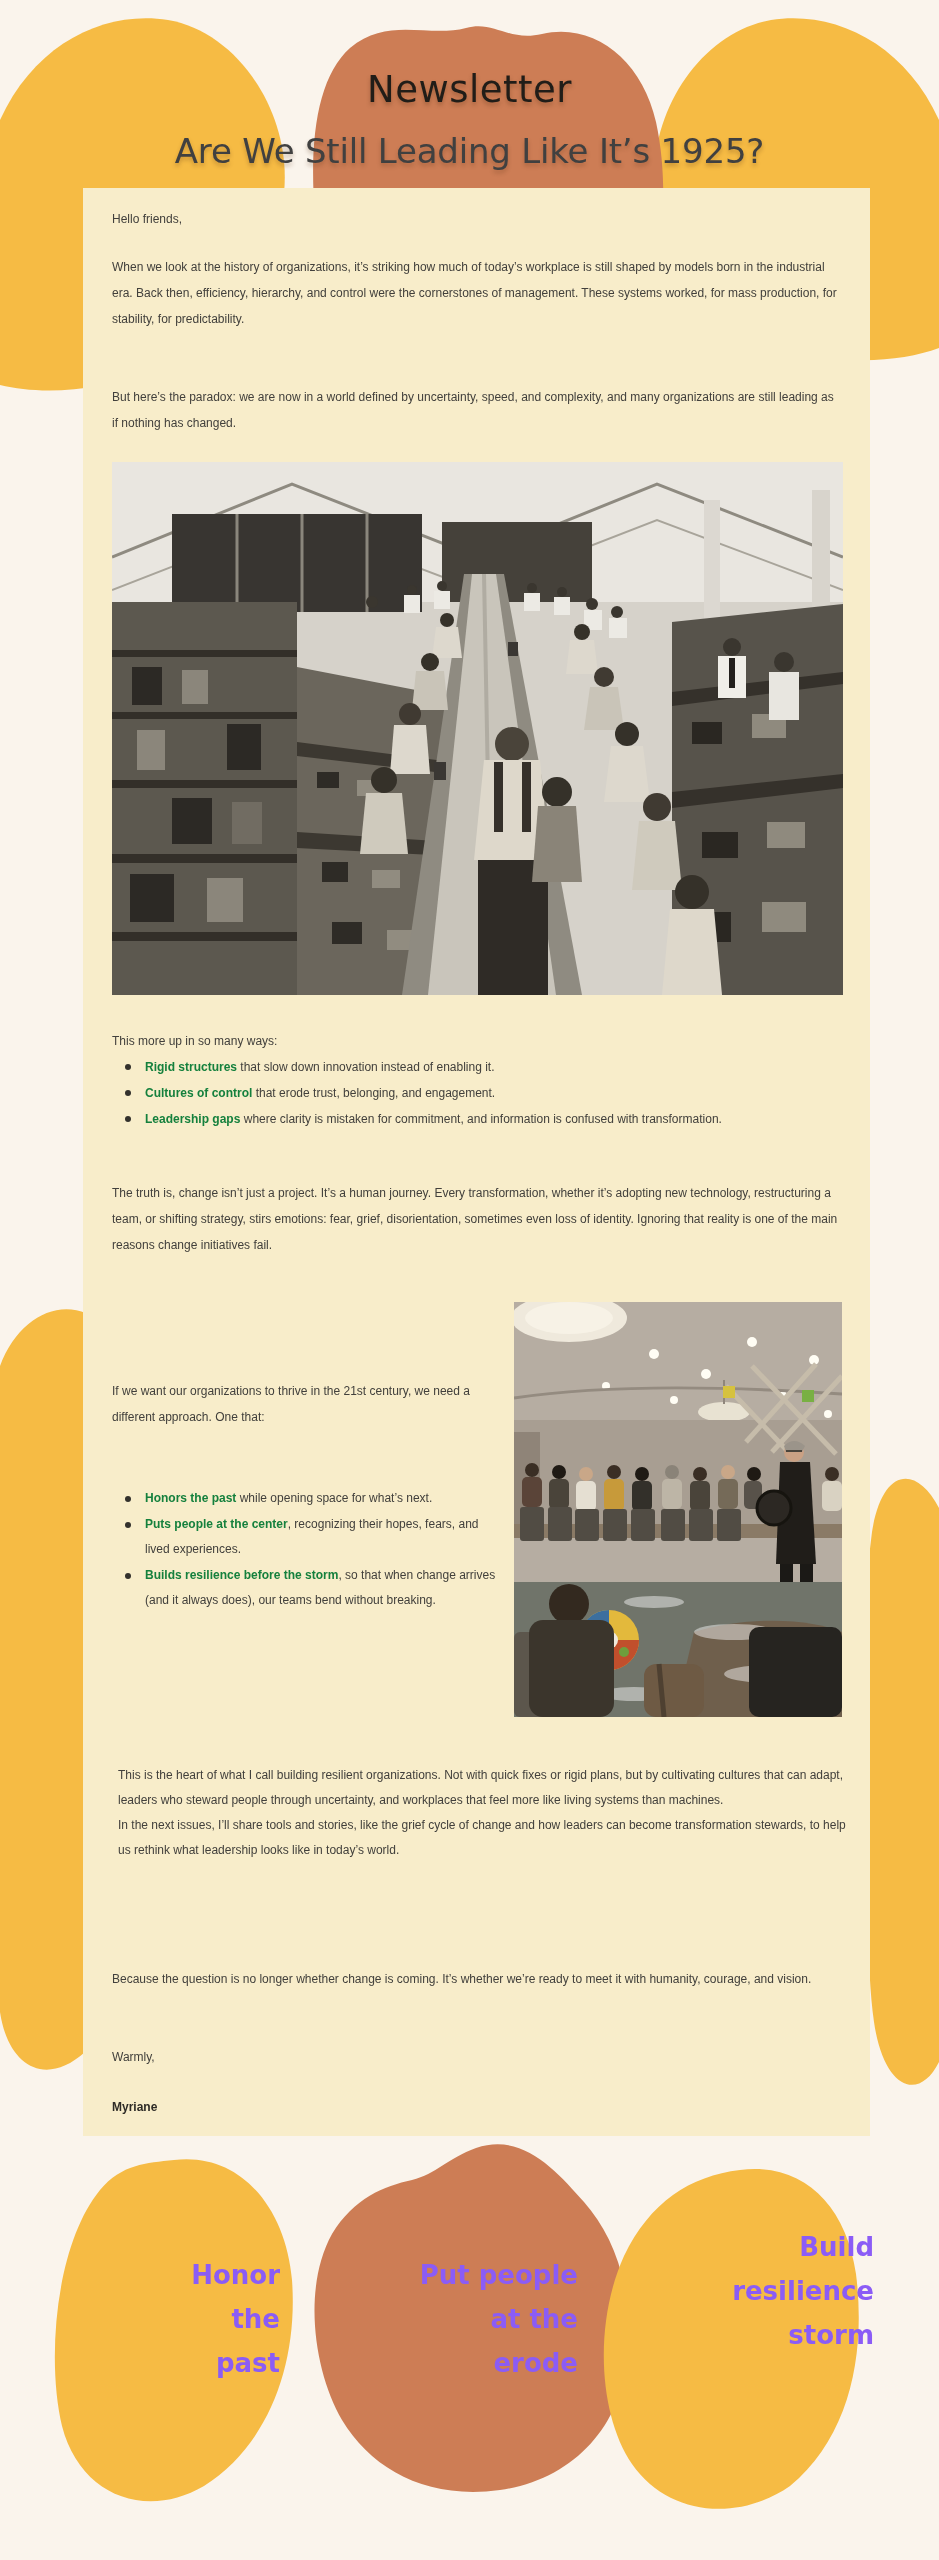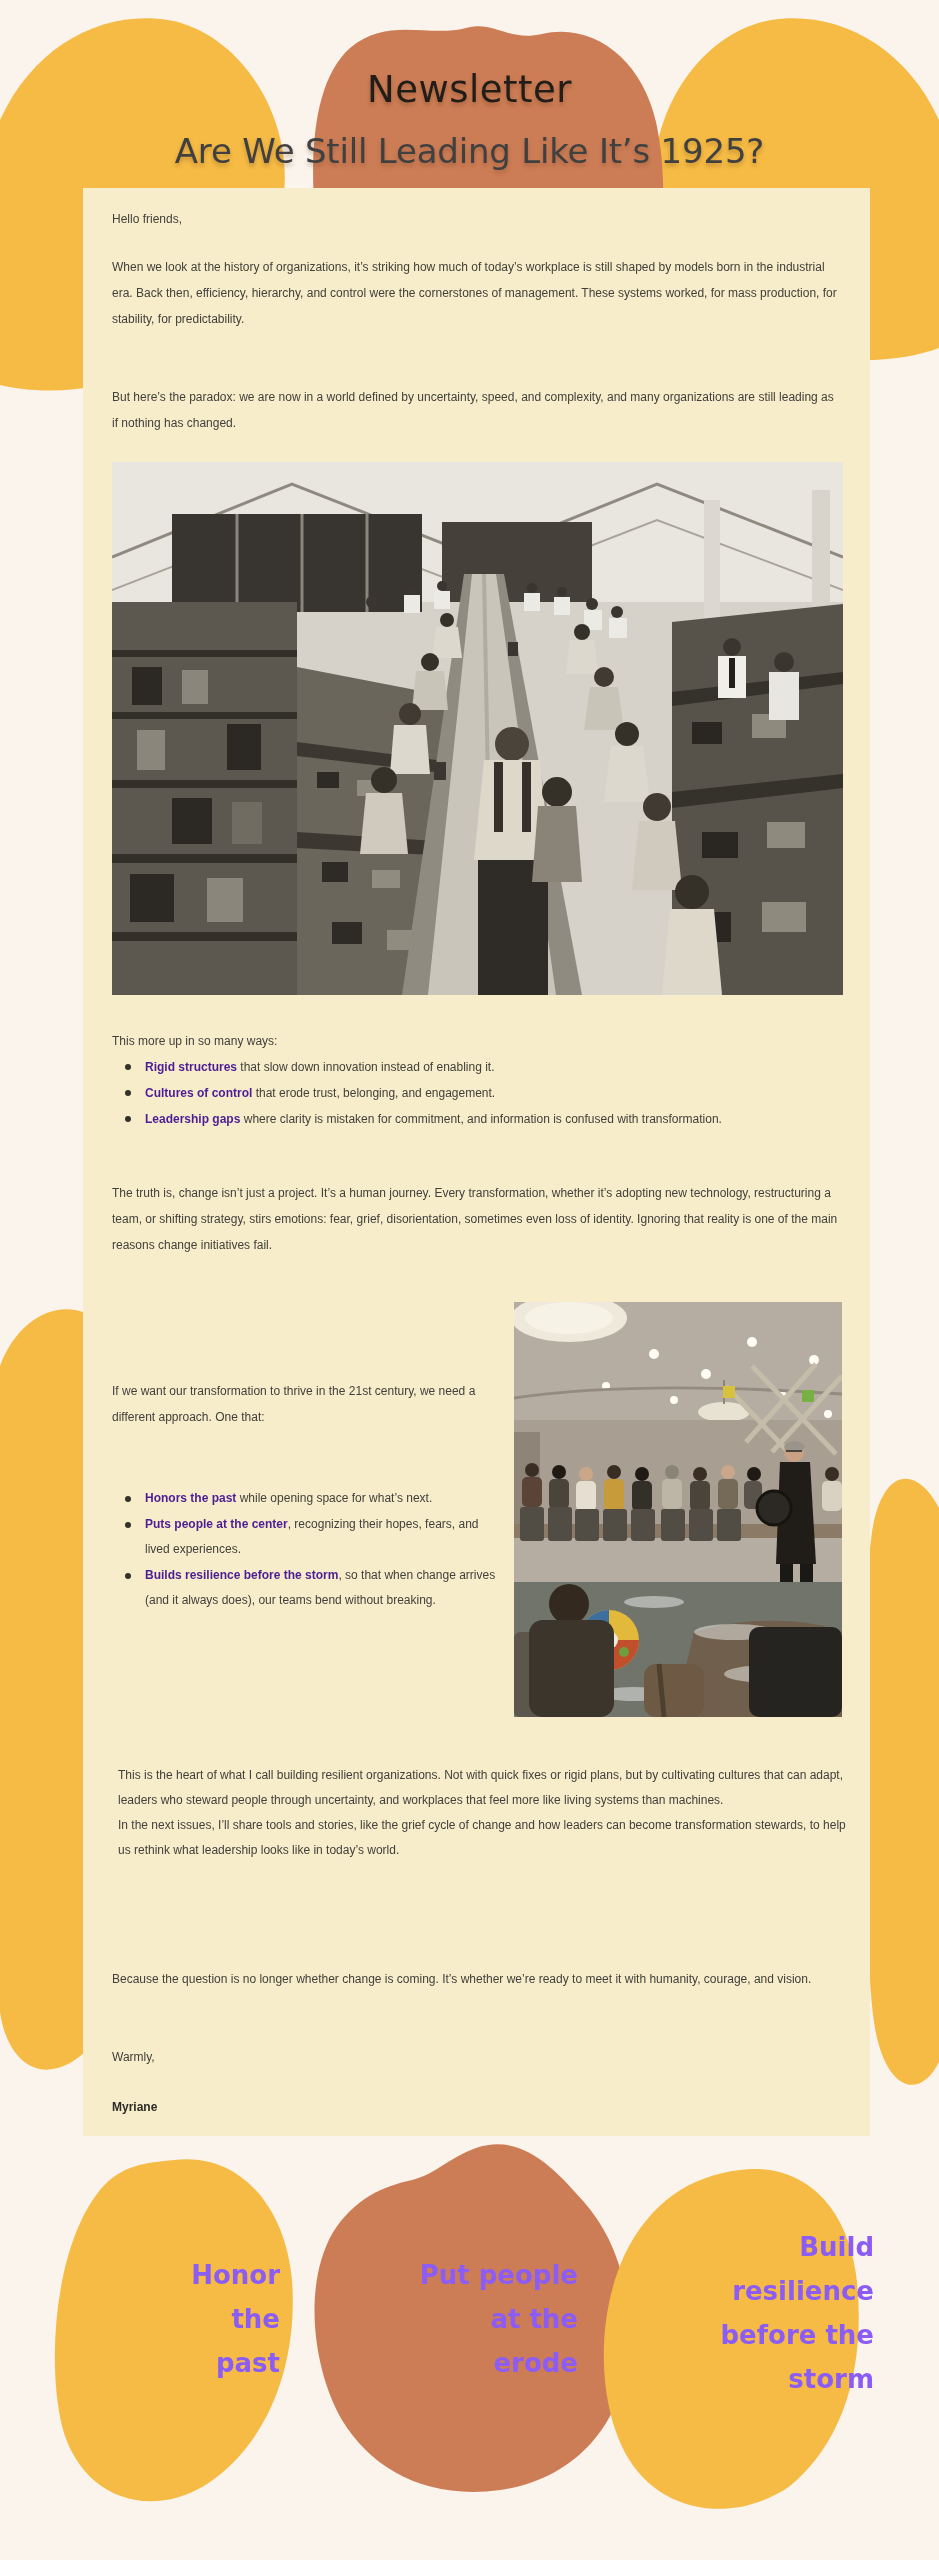"Rigid structures" .b { color: #4c1d95 -> #15803d }
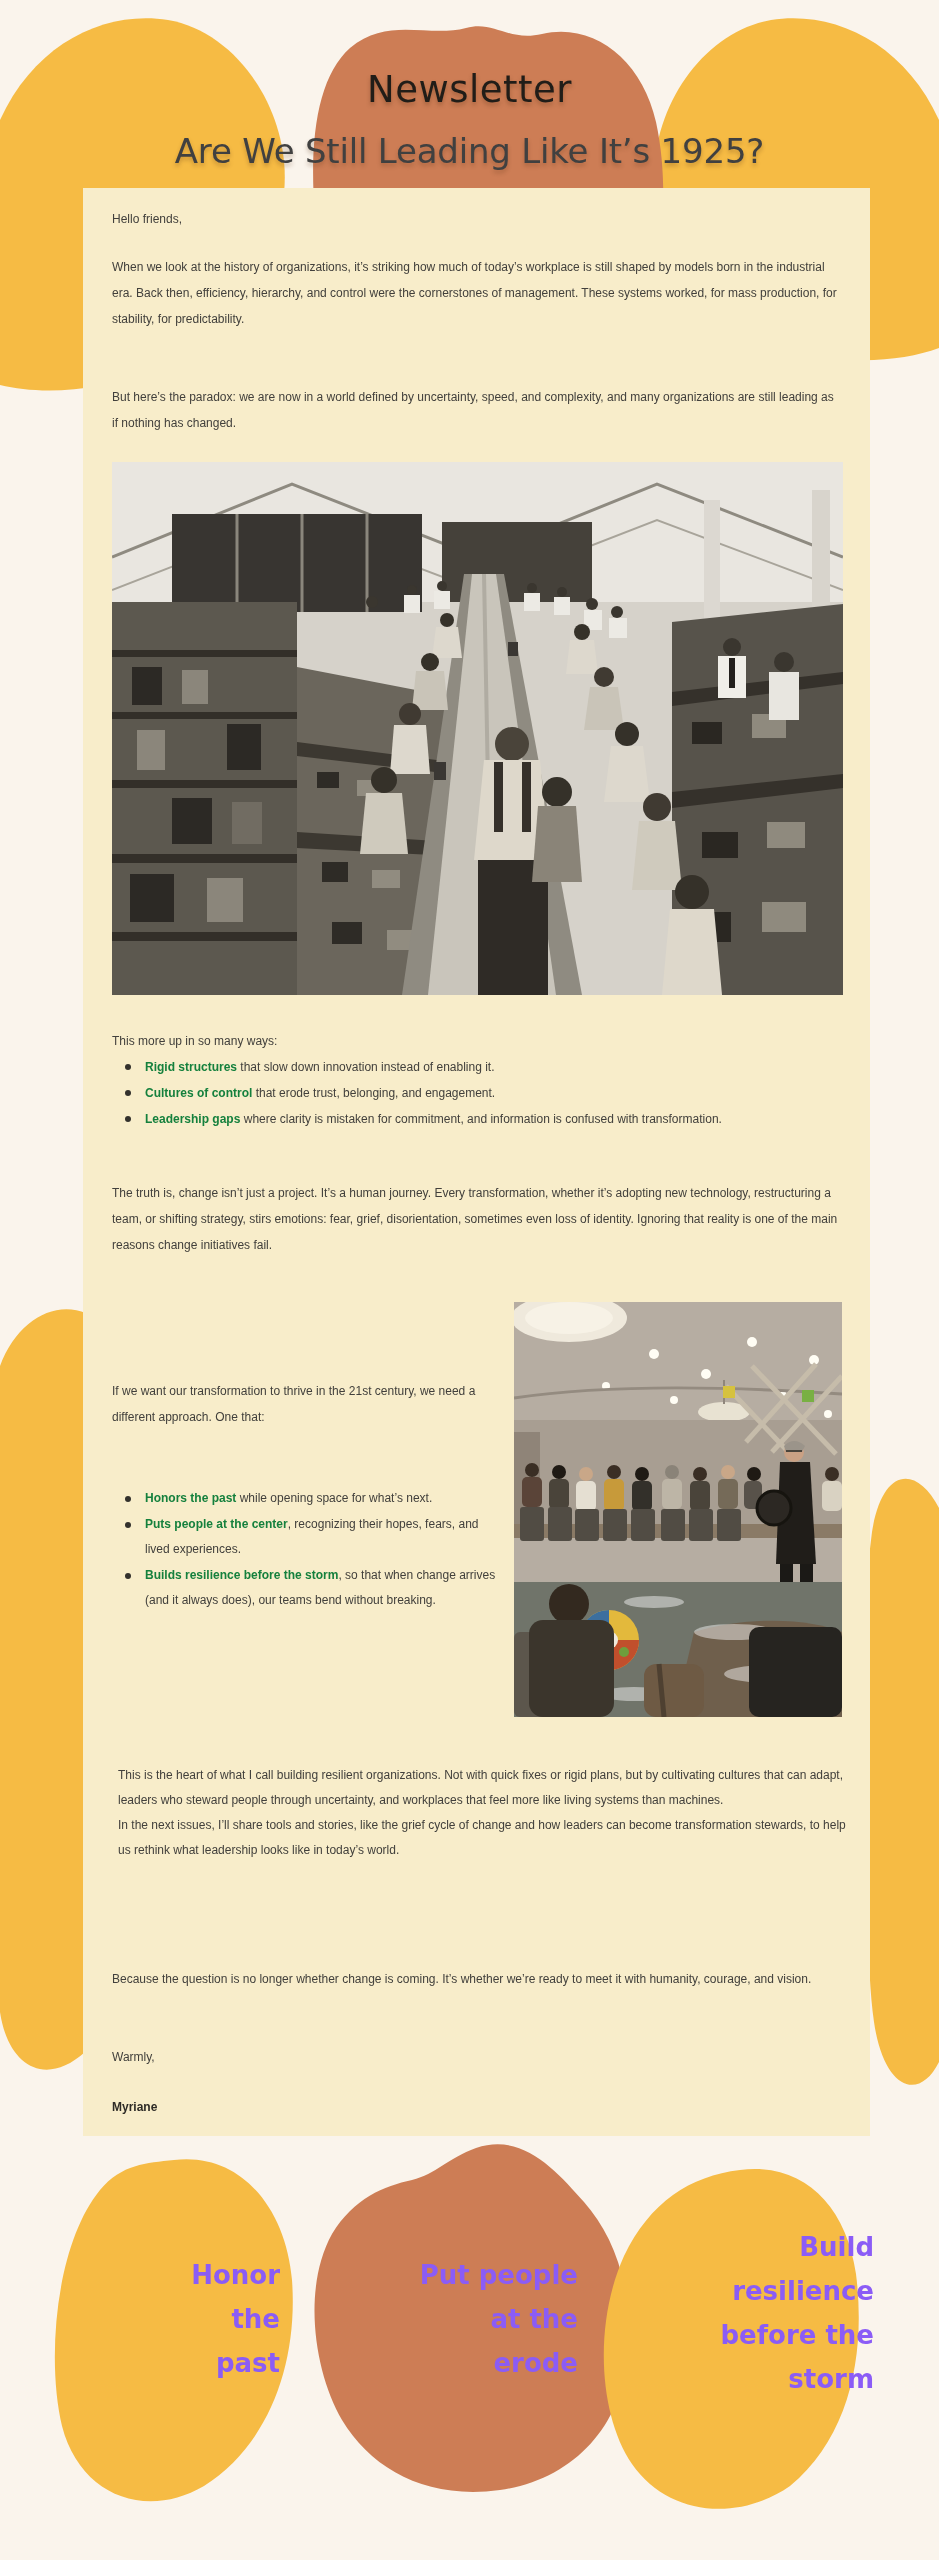"If we want our transformation" div.tb { text: transformation -> organizations }
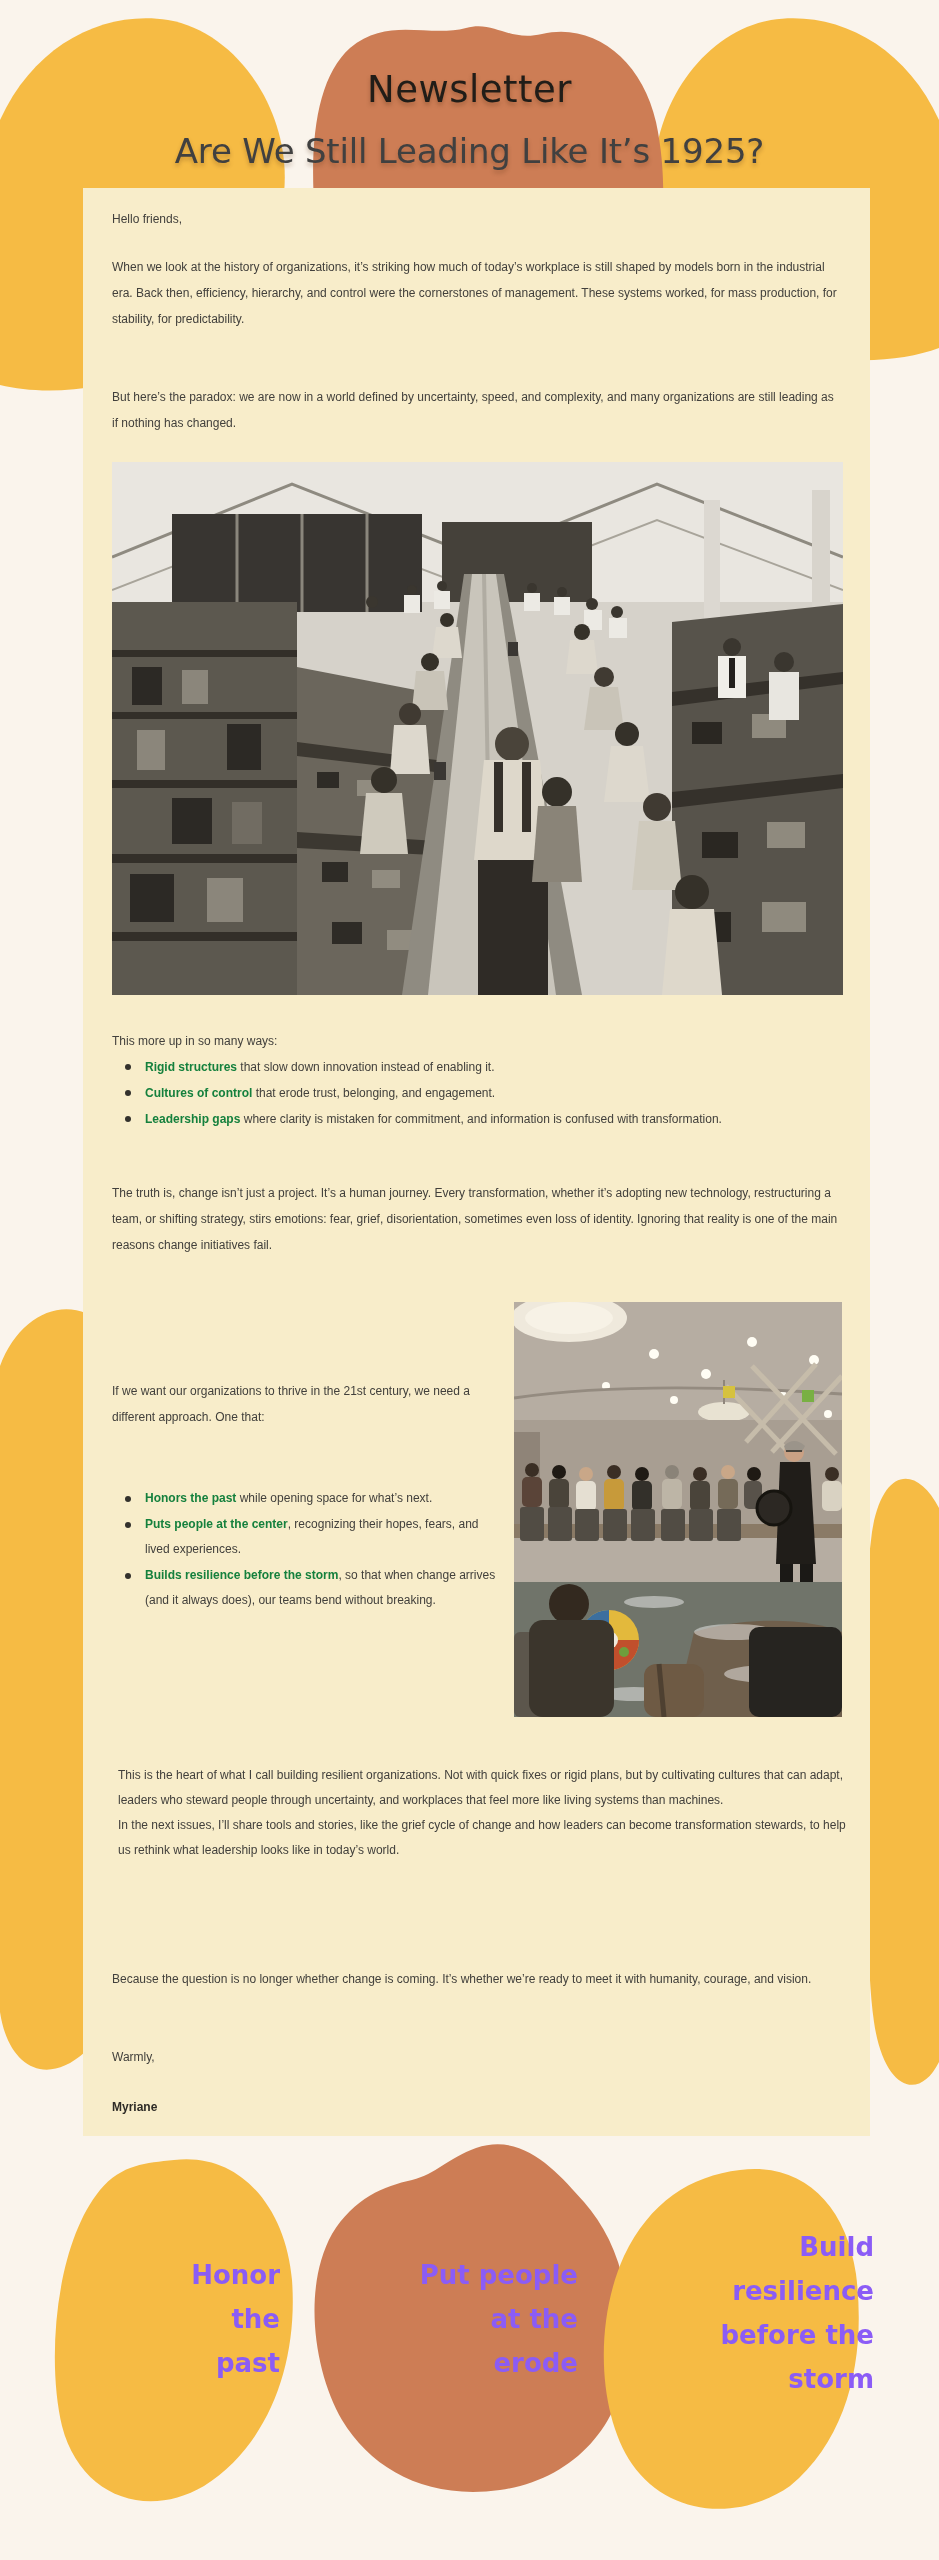"before the" div { html: <div>before the</div> -> none }
